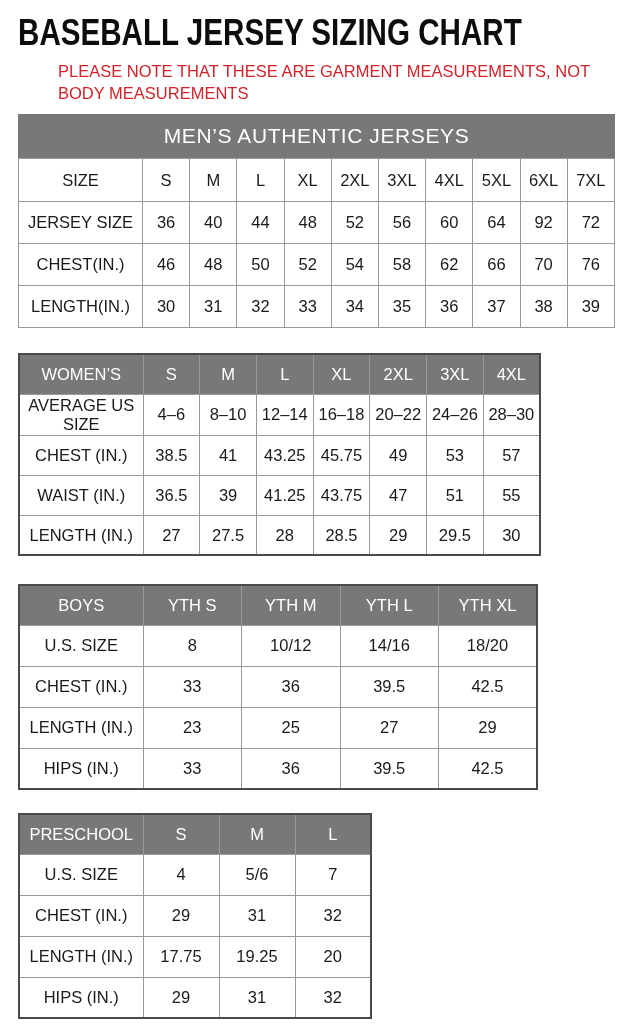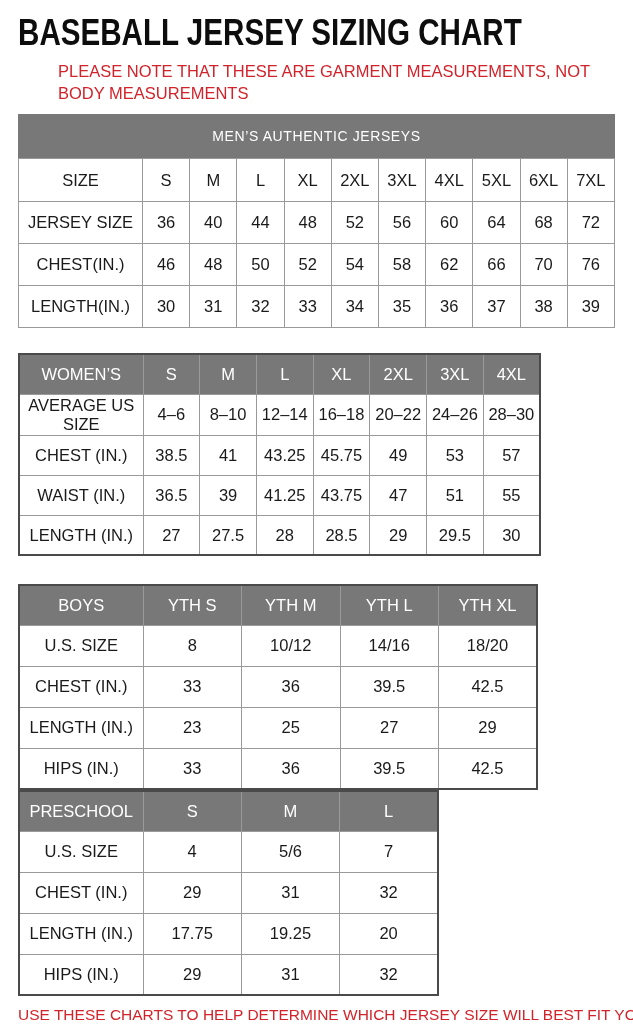"MEN’S AUTHENTIC JERSEYS" .mens-banner { font-size: 14px -> 21px }
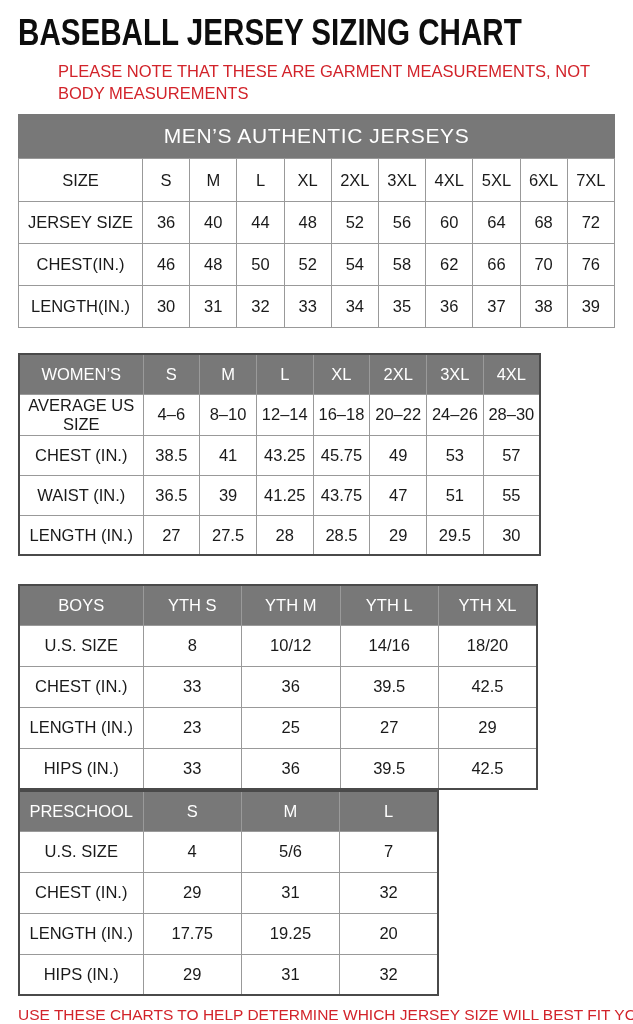"68" td { text: 68 -> 92 }
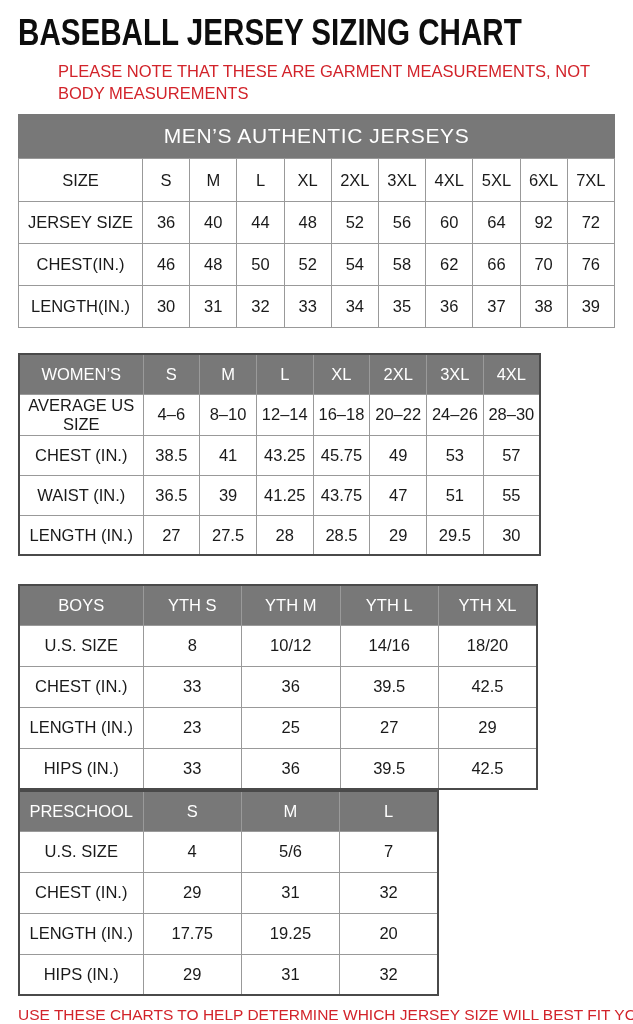"PRESCHOOL" table.preschool { margin-top: none -> 23px; width: 421px -> 354px }
